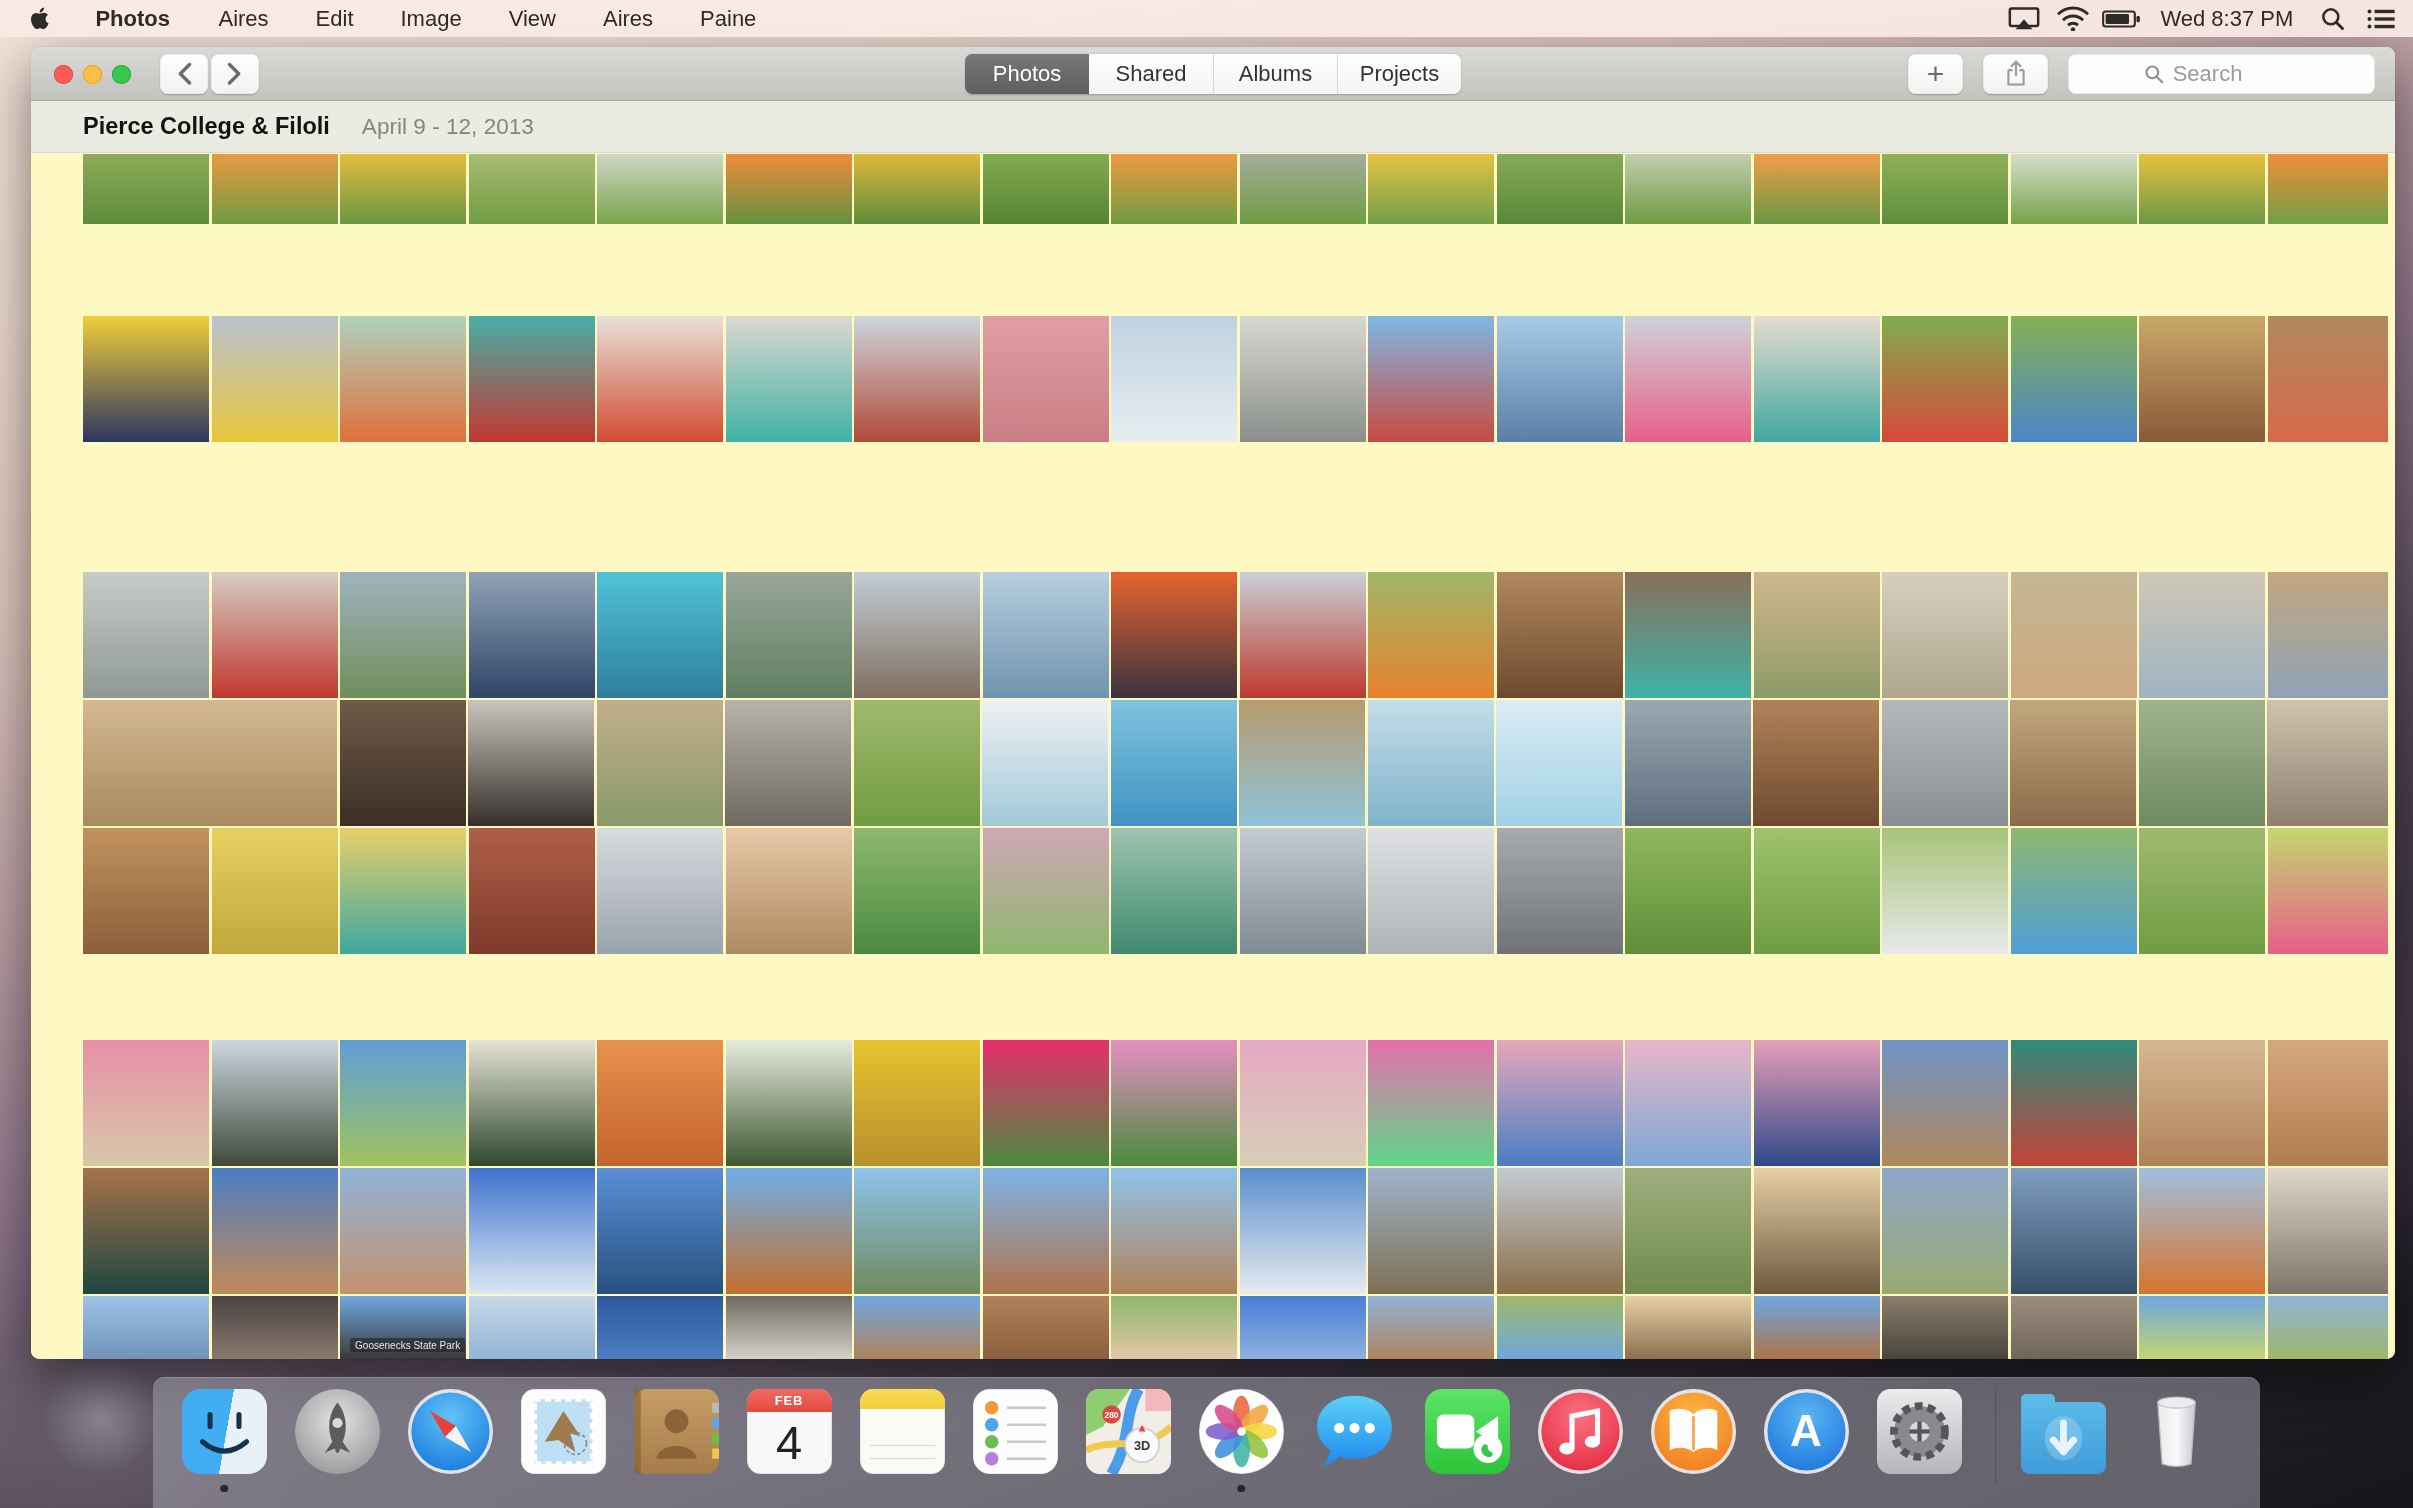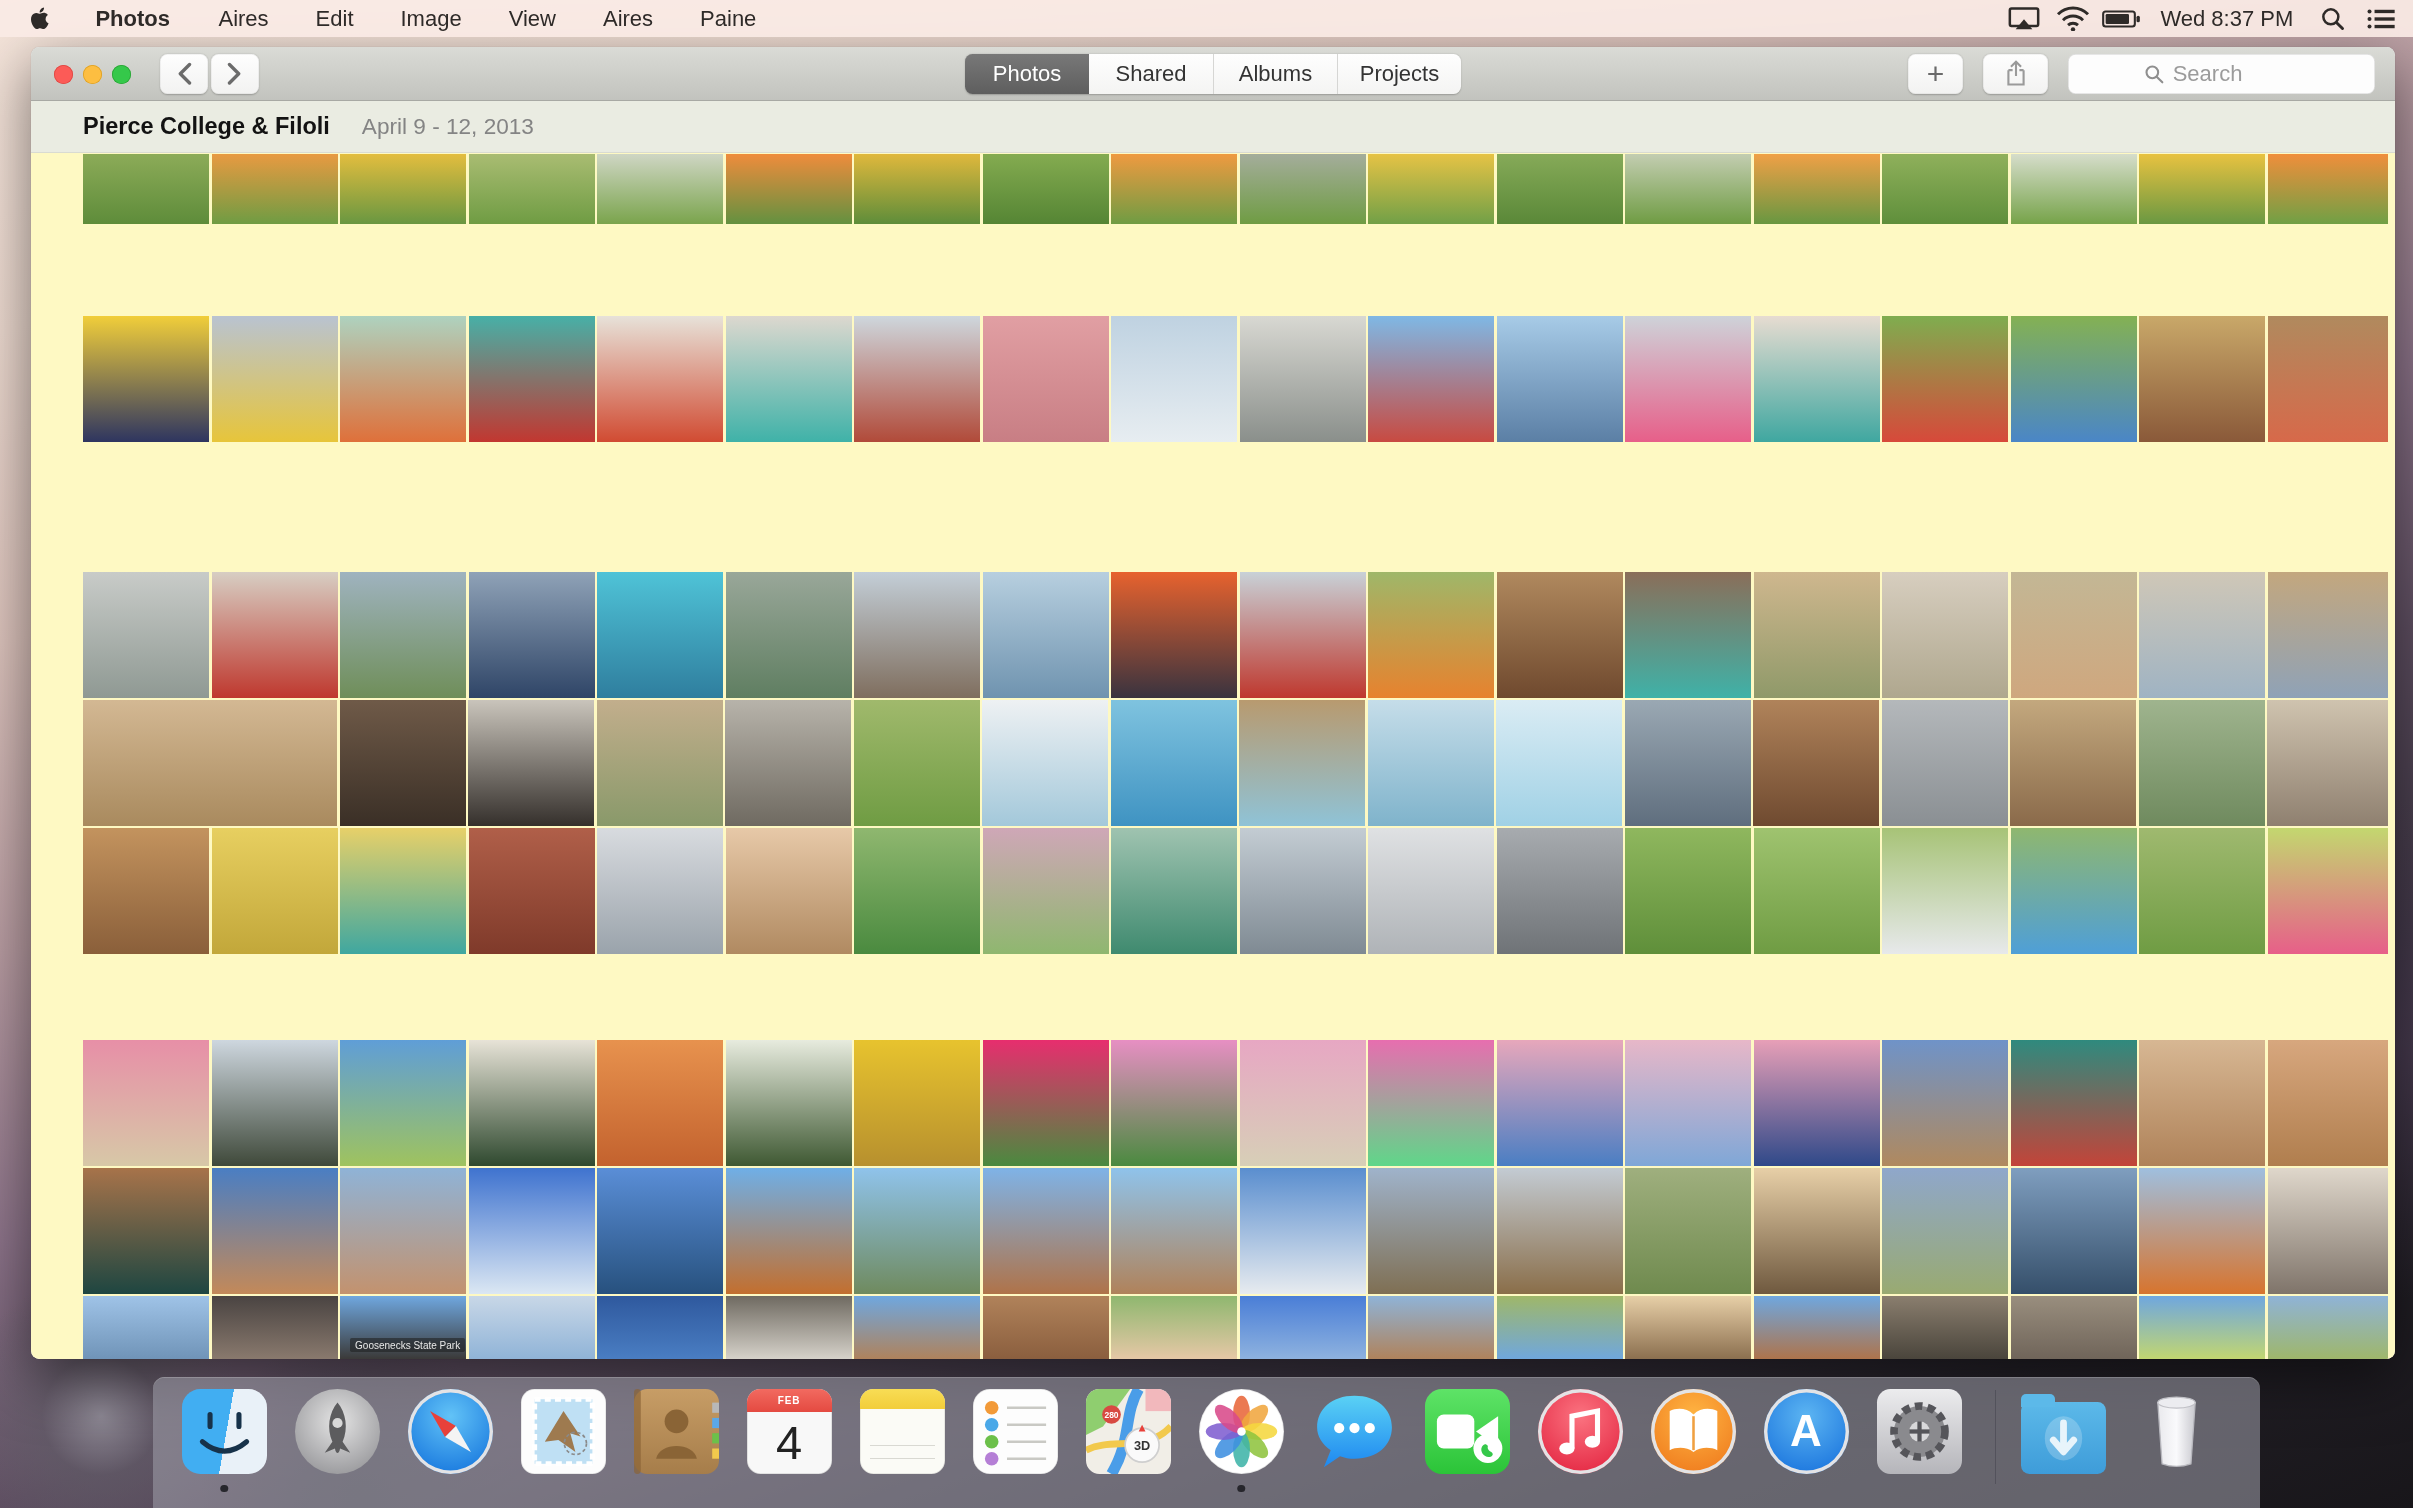"FEB" .calband { font-size: 10px -> 13px }
